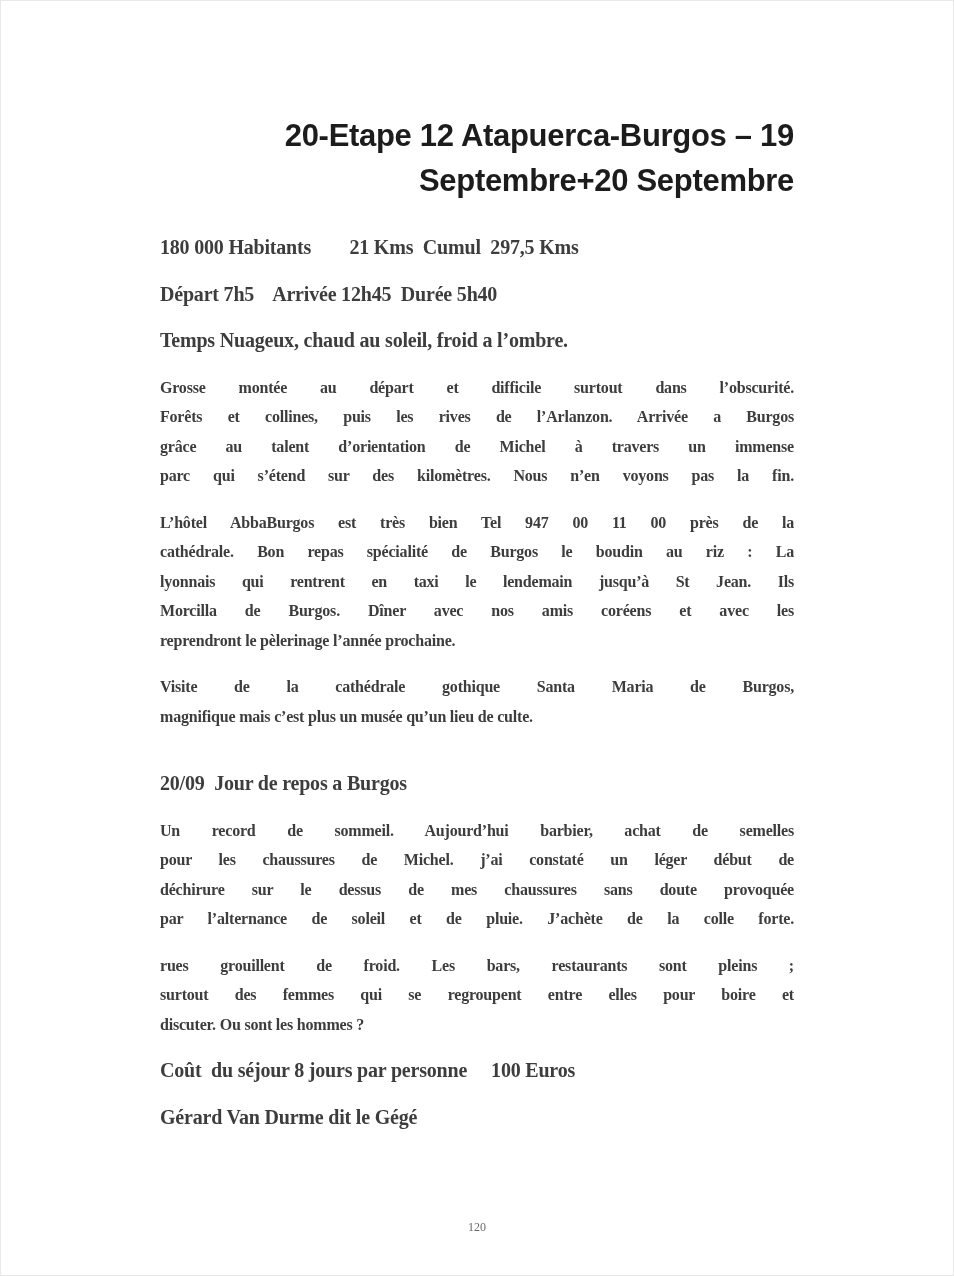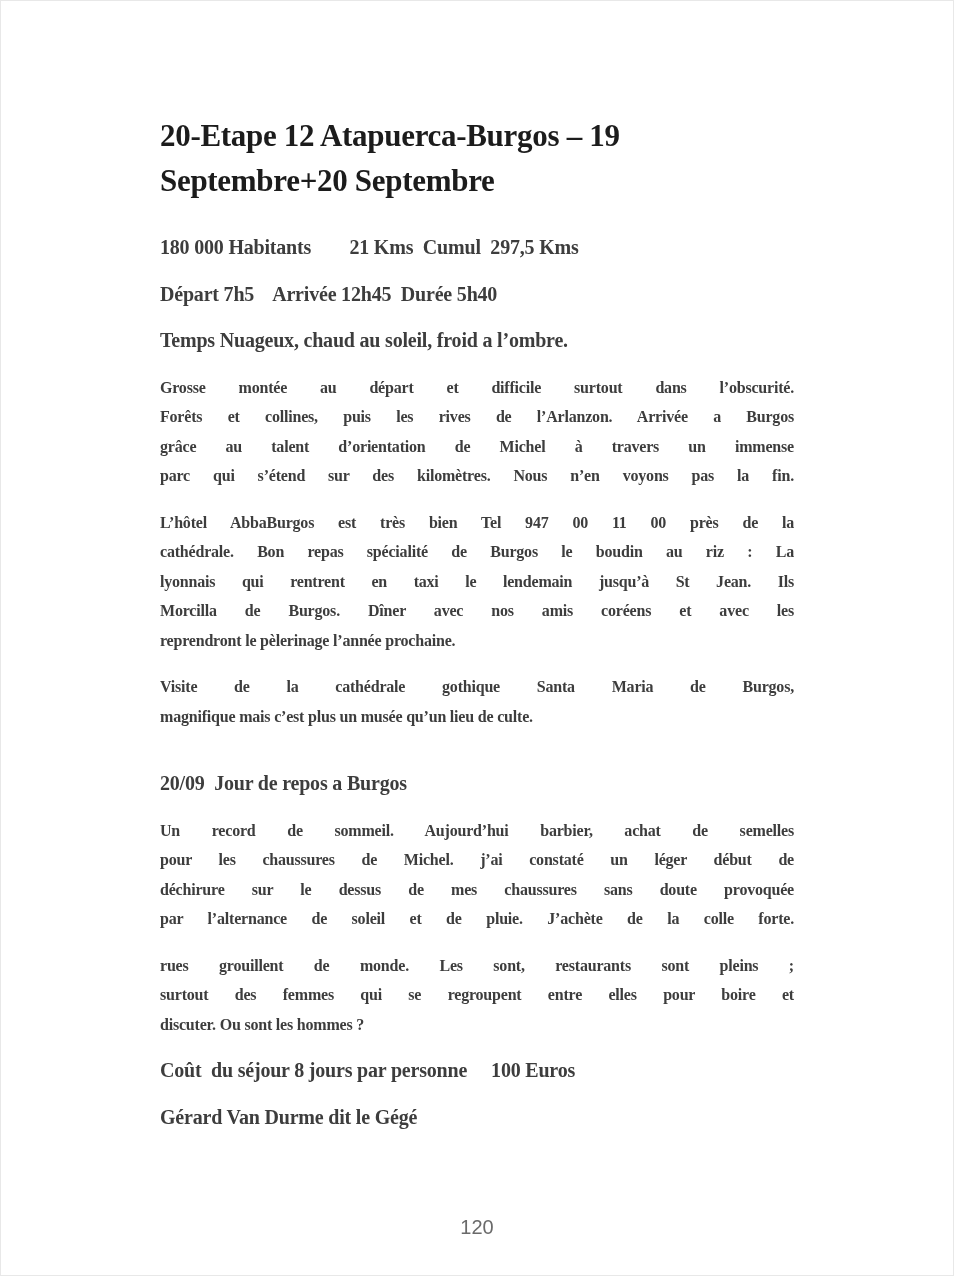"20-Etape 12 Atapuerca-Burgos – 19" .title { font-family: Liberation Serif, serif -> Liberation Sans, sans-serif; text-align: left -> right }
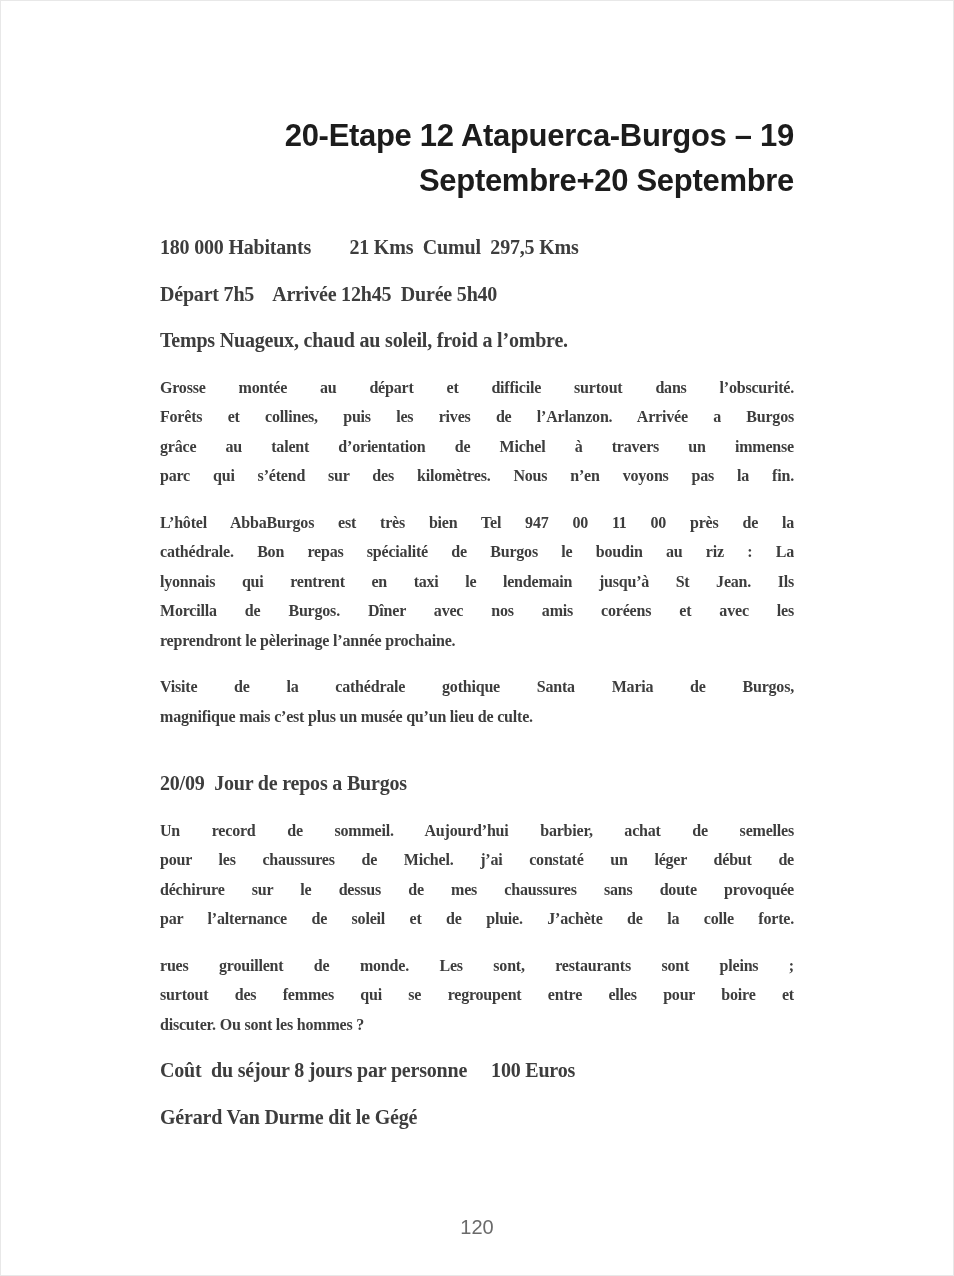"rues grouillent de monde. Les" div.jline { text: monde. Les sont -> froid. Les bars }
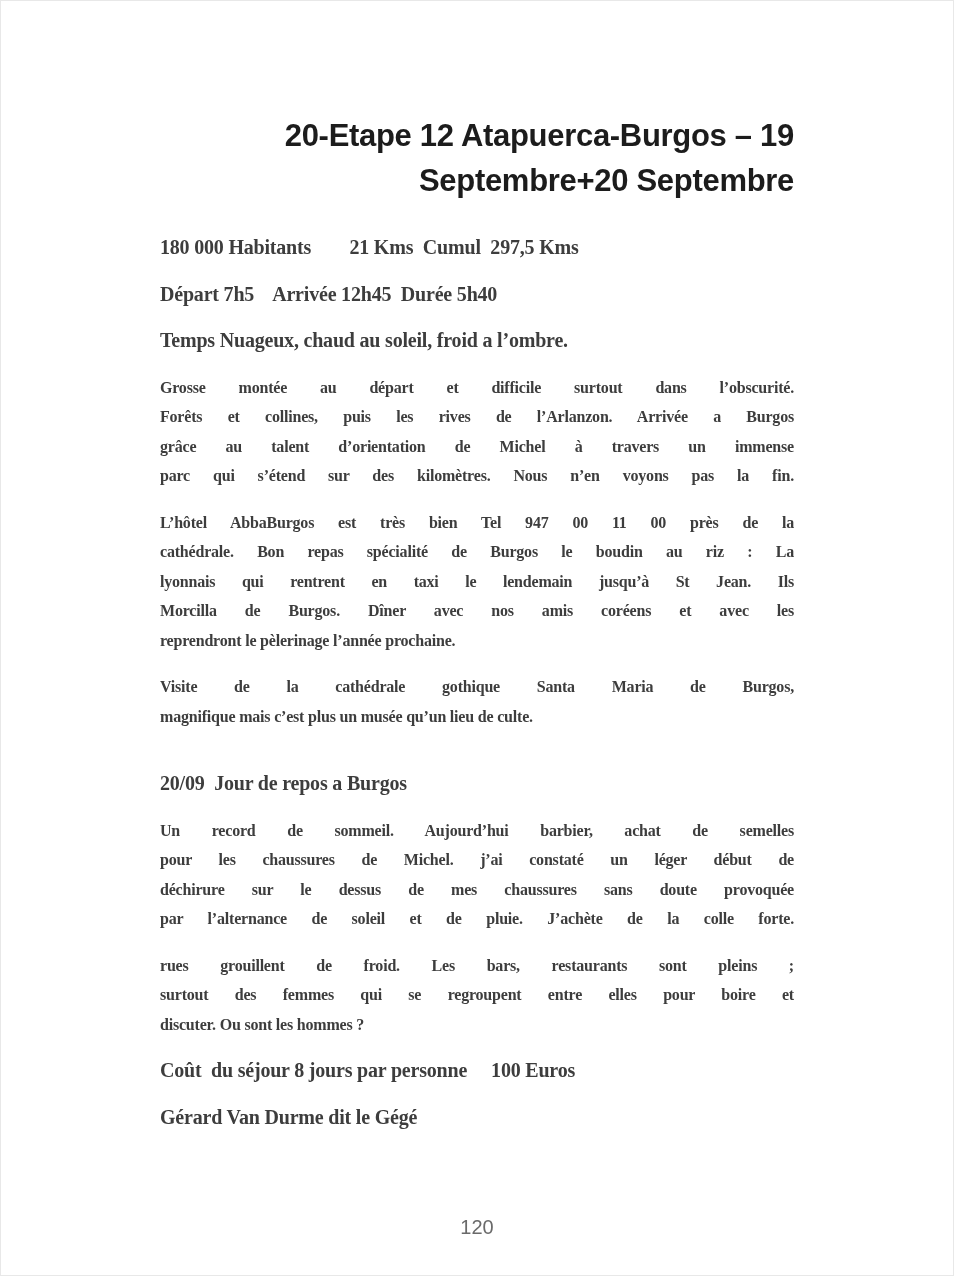"120" .footer { font-family: Liberation Sans, sans-serif -> Liberation Serif, serif; font-size: 20px -> 12px }
